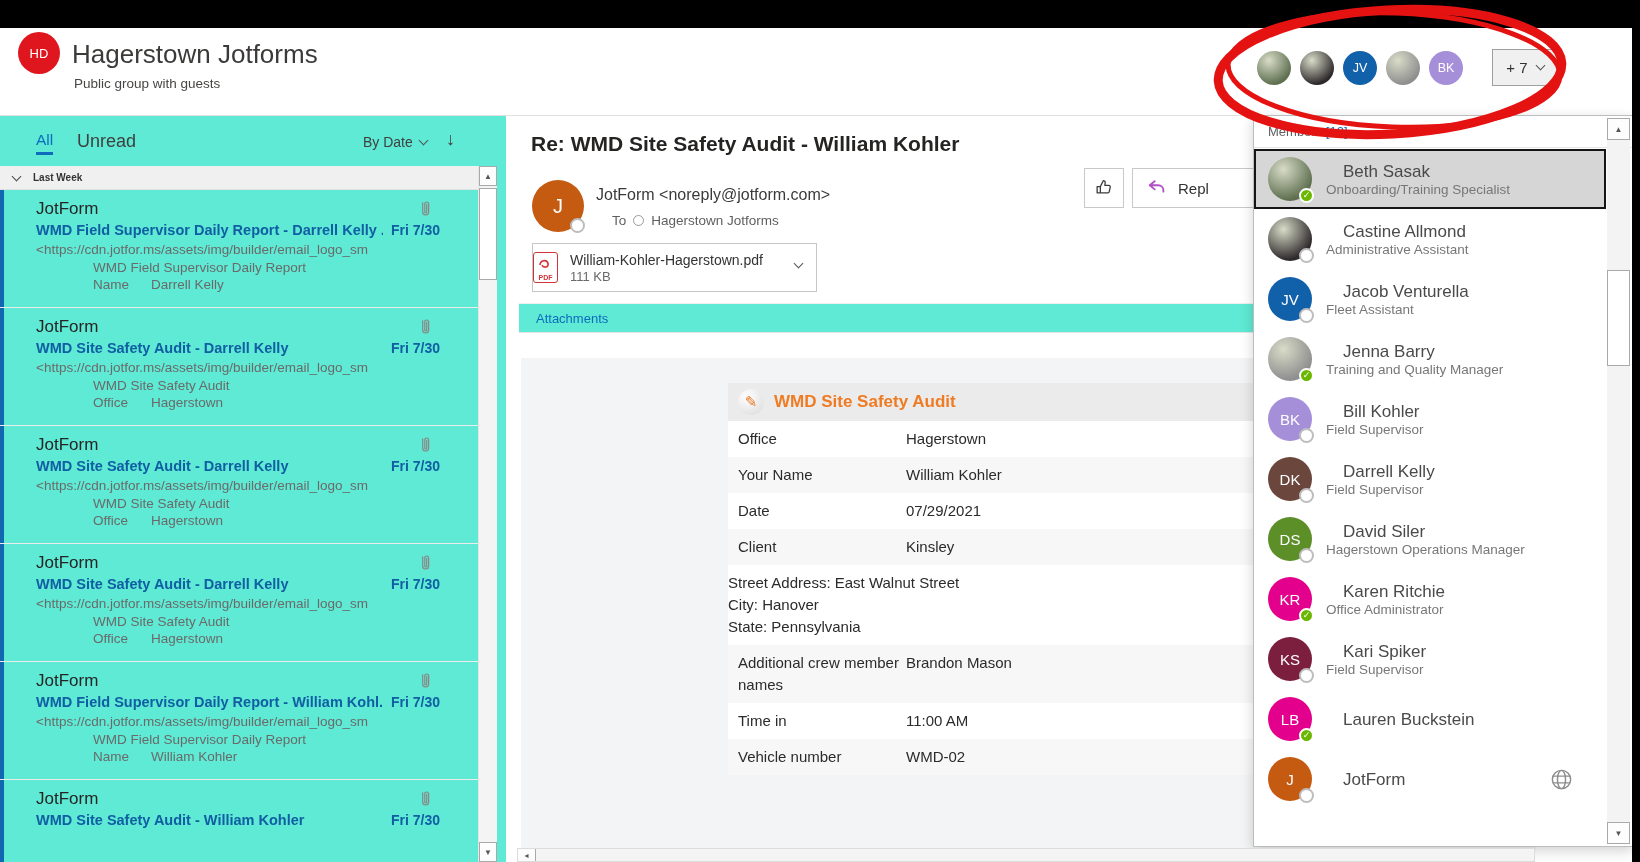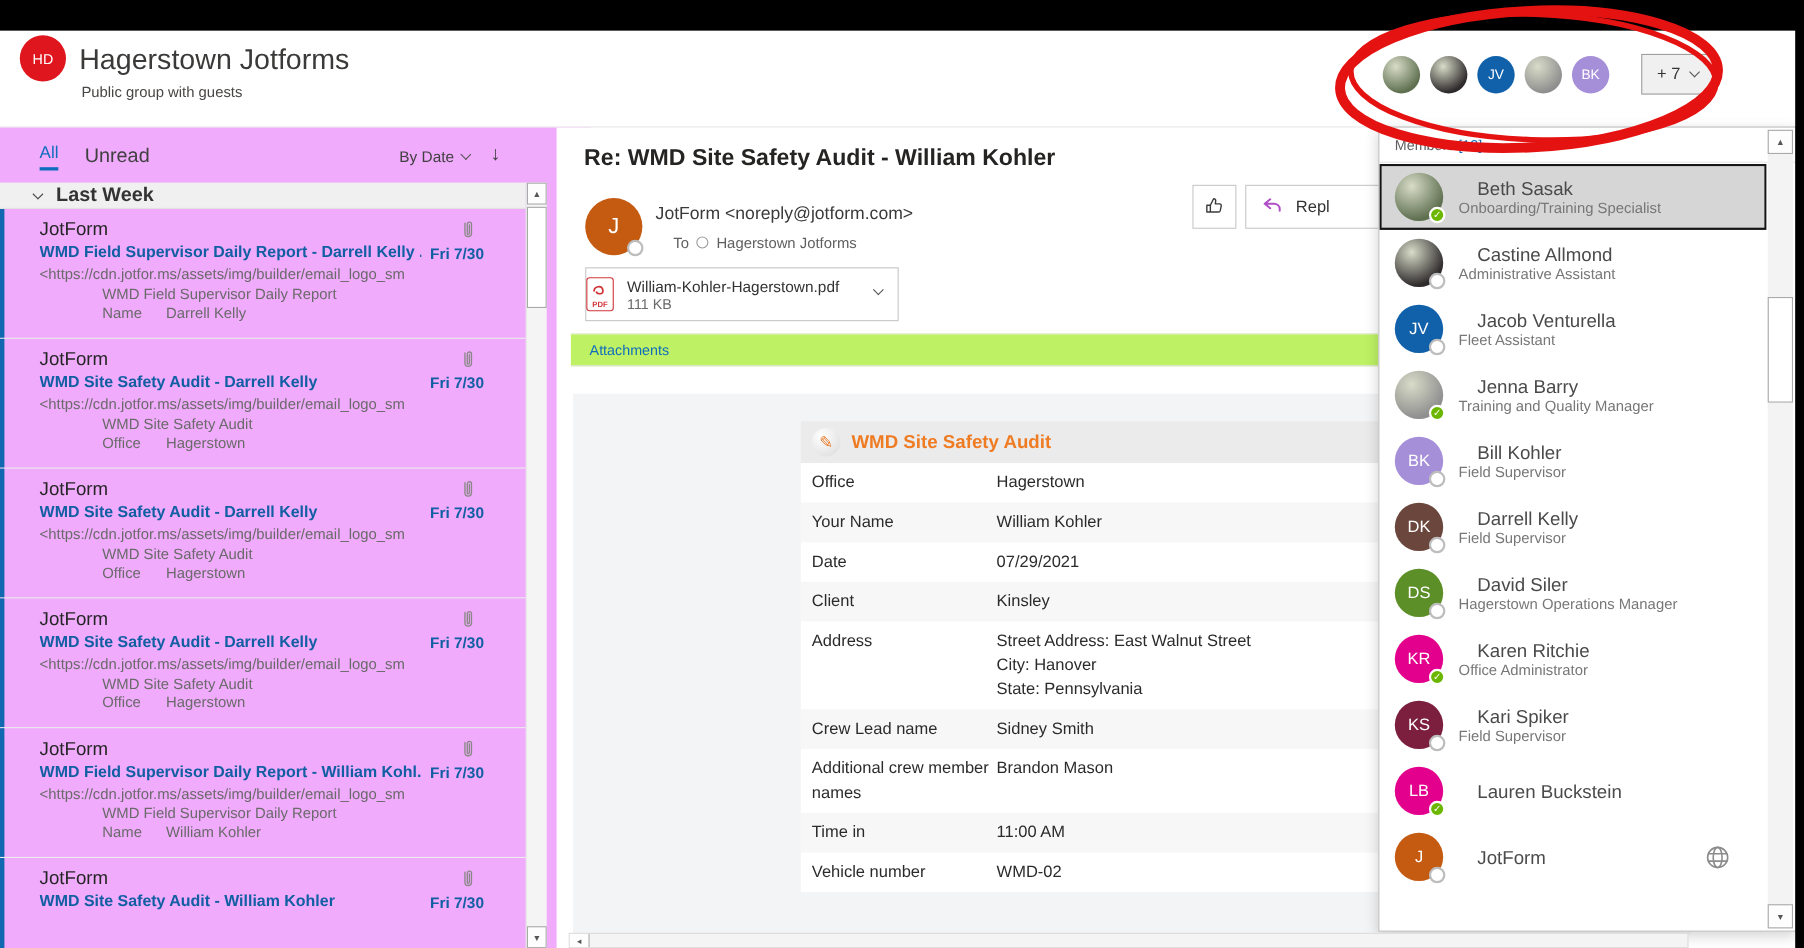"All" .list-pane { background: #f0abfc -> #5eead4 }
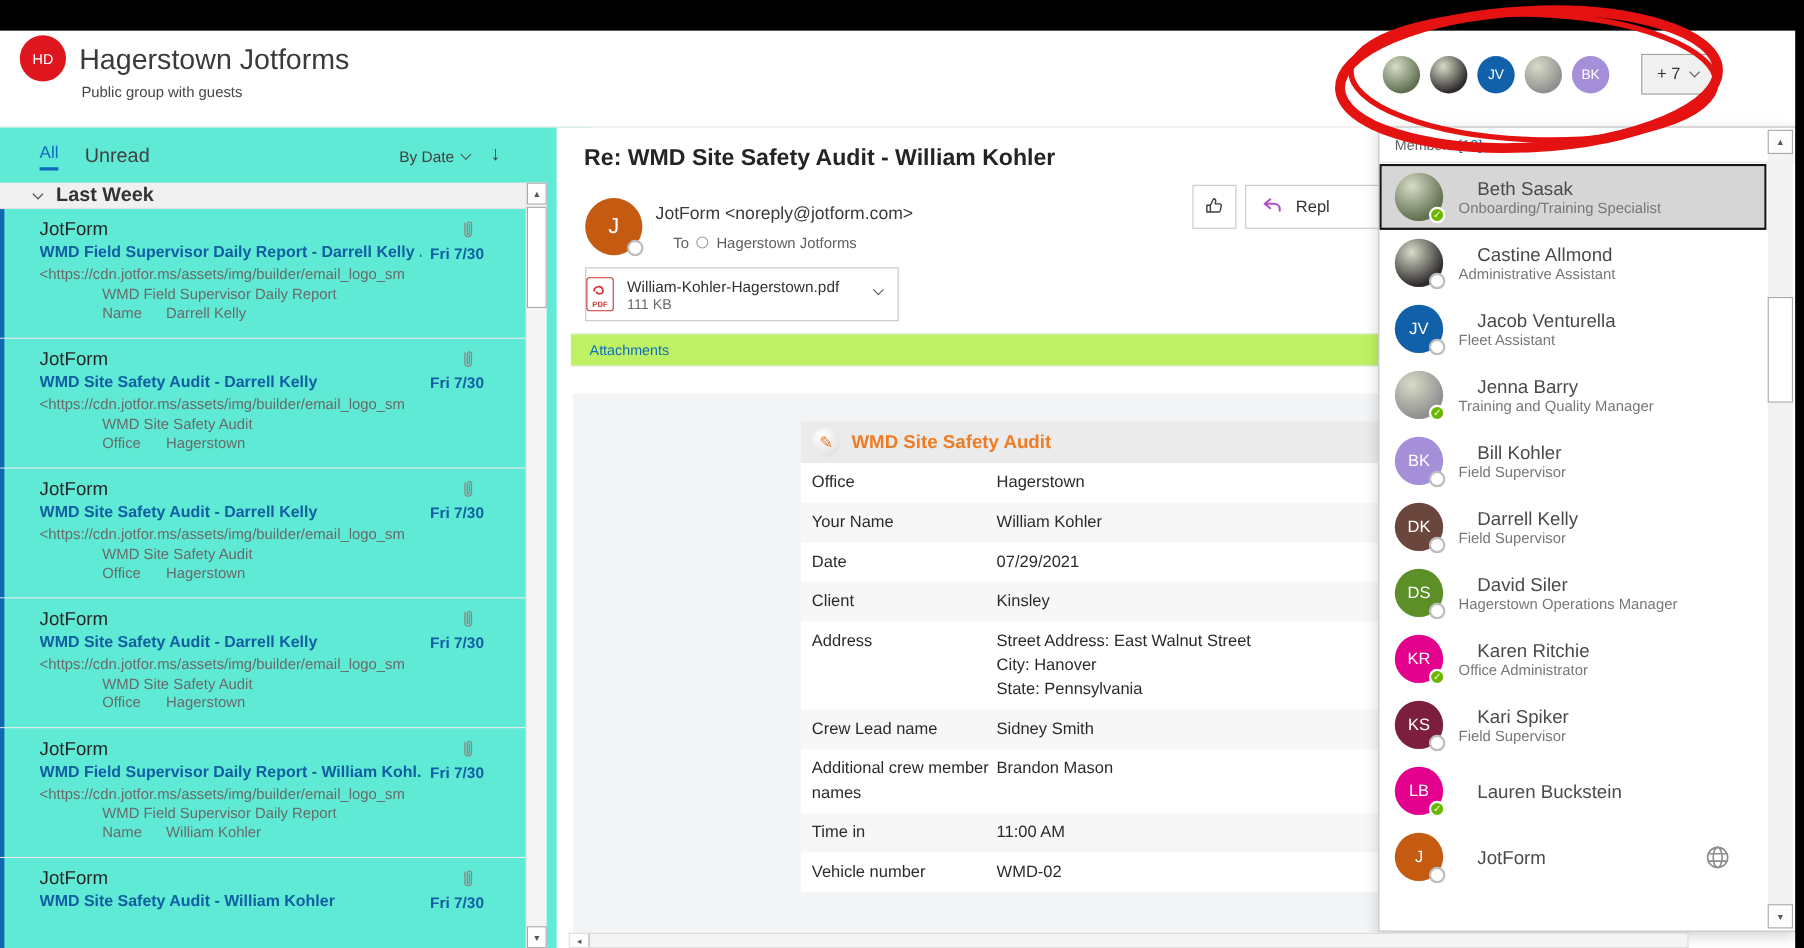"Last Week" .section-header { font-size: 18px -> 10px; padding-left: 31px -> 13px }
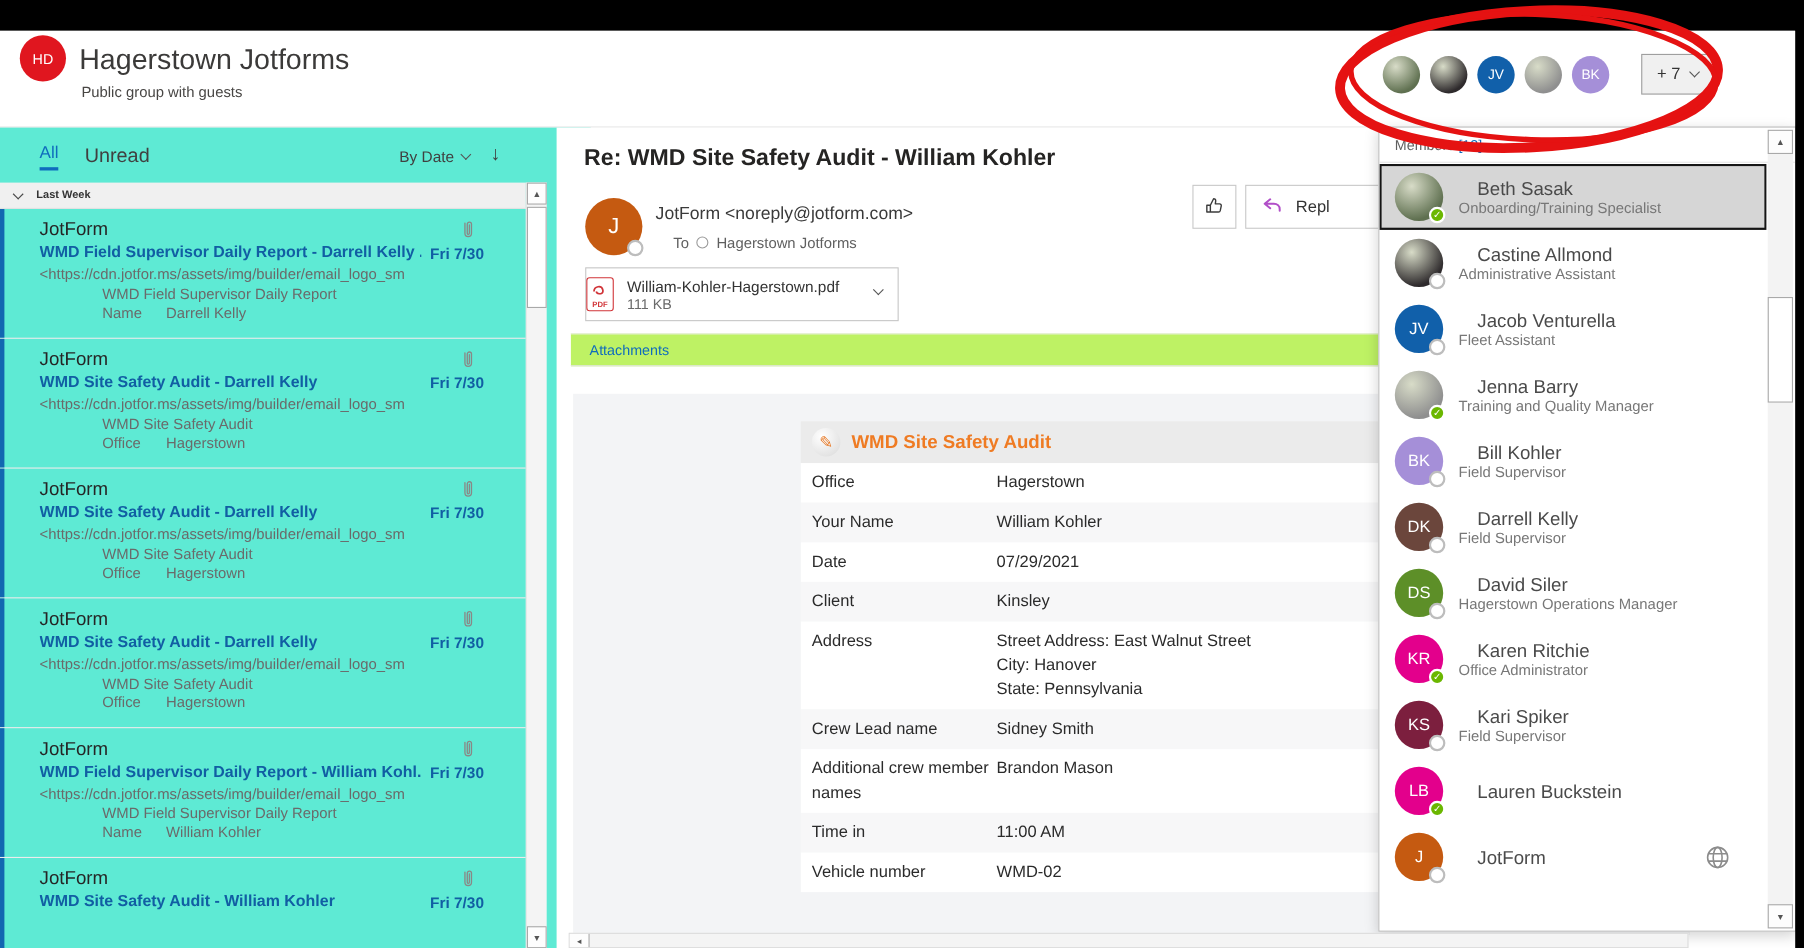"Attachments" .attach-band { background: #bef264 -> #5eead4 }
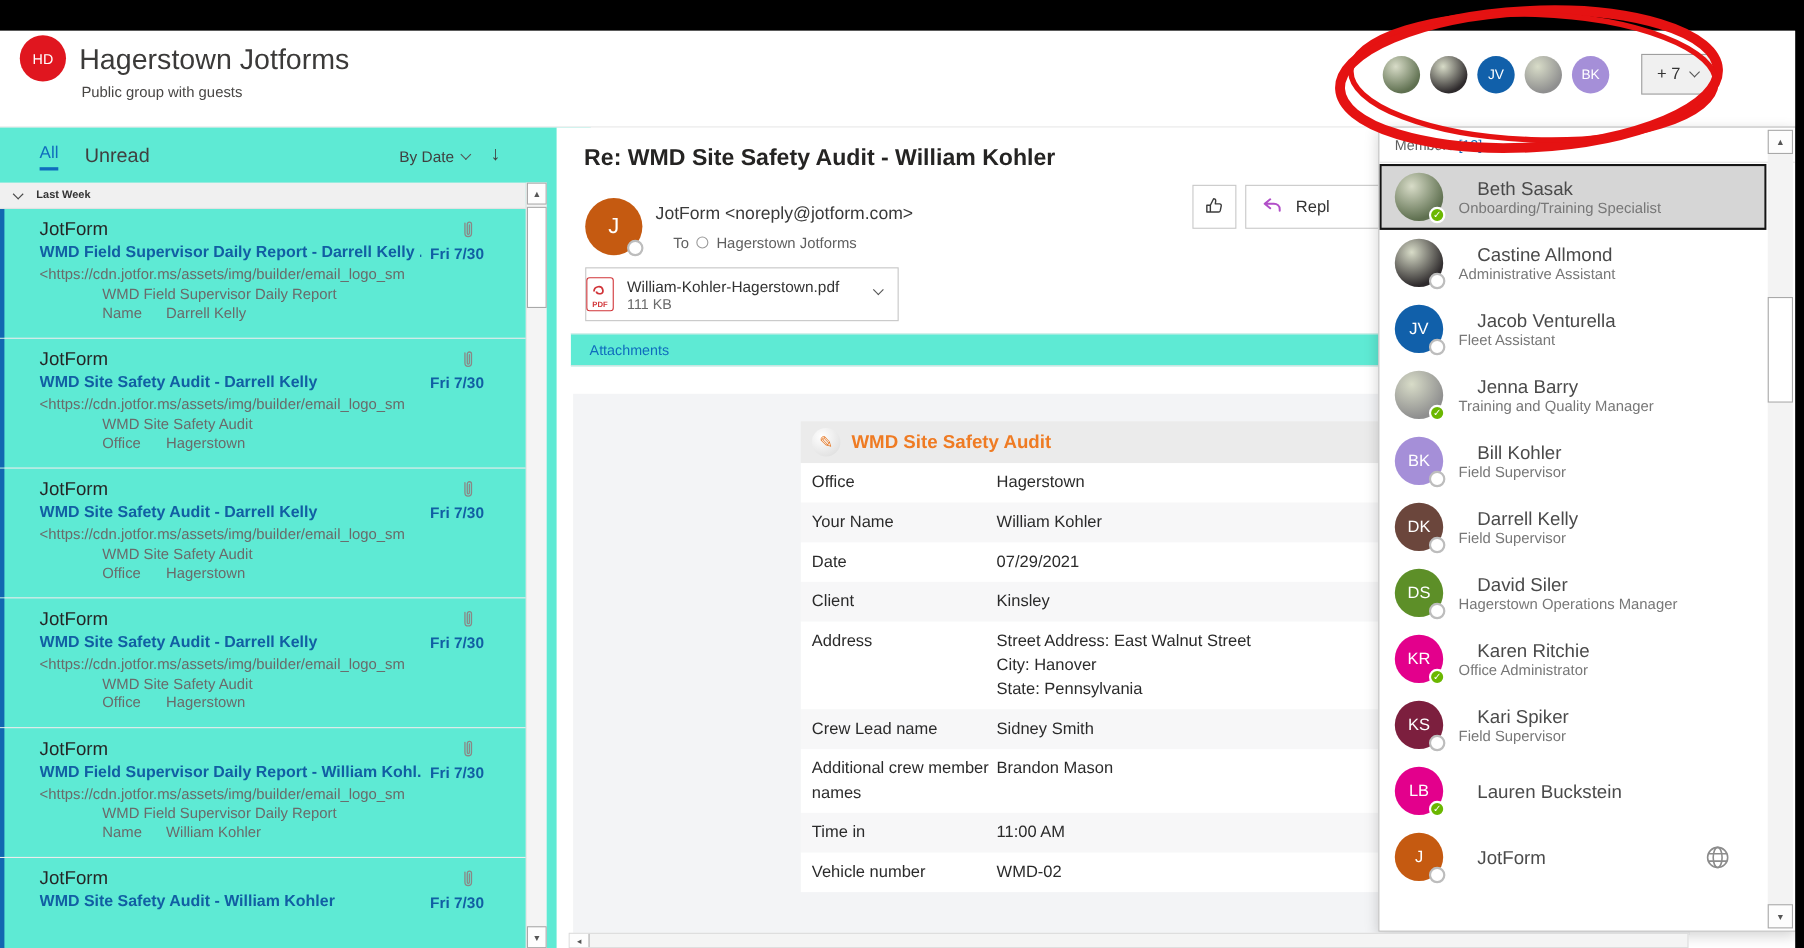"Address" div.f-label { html: <div>Address</div> -> none }
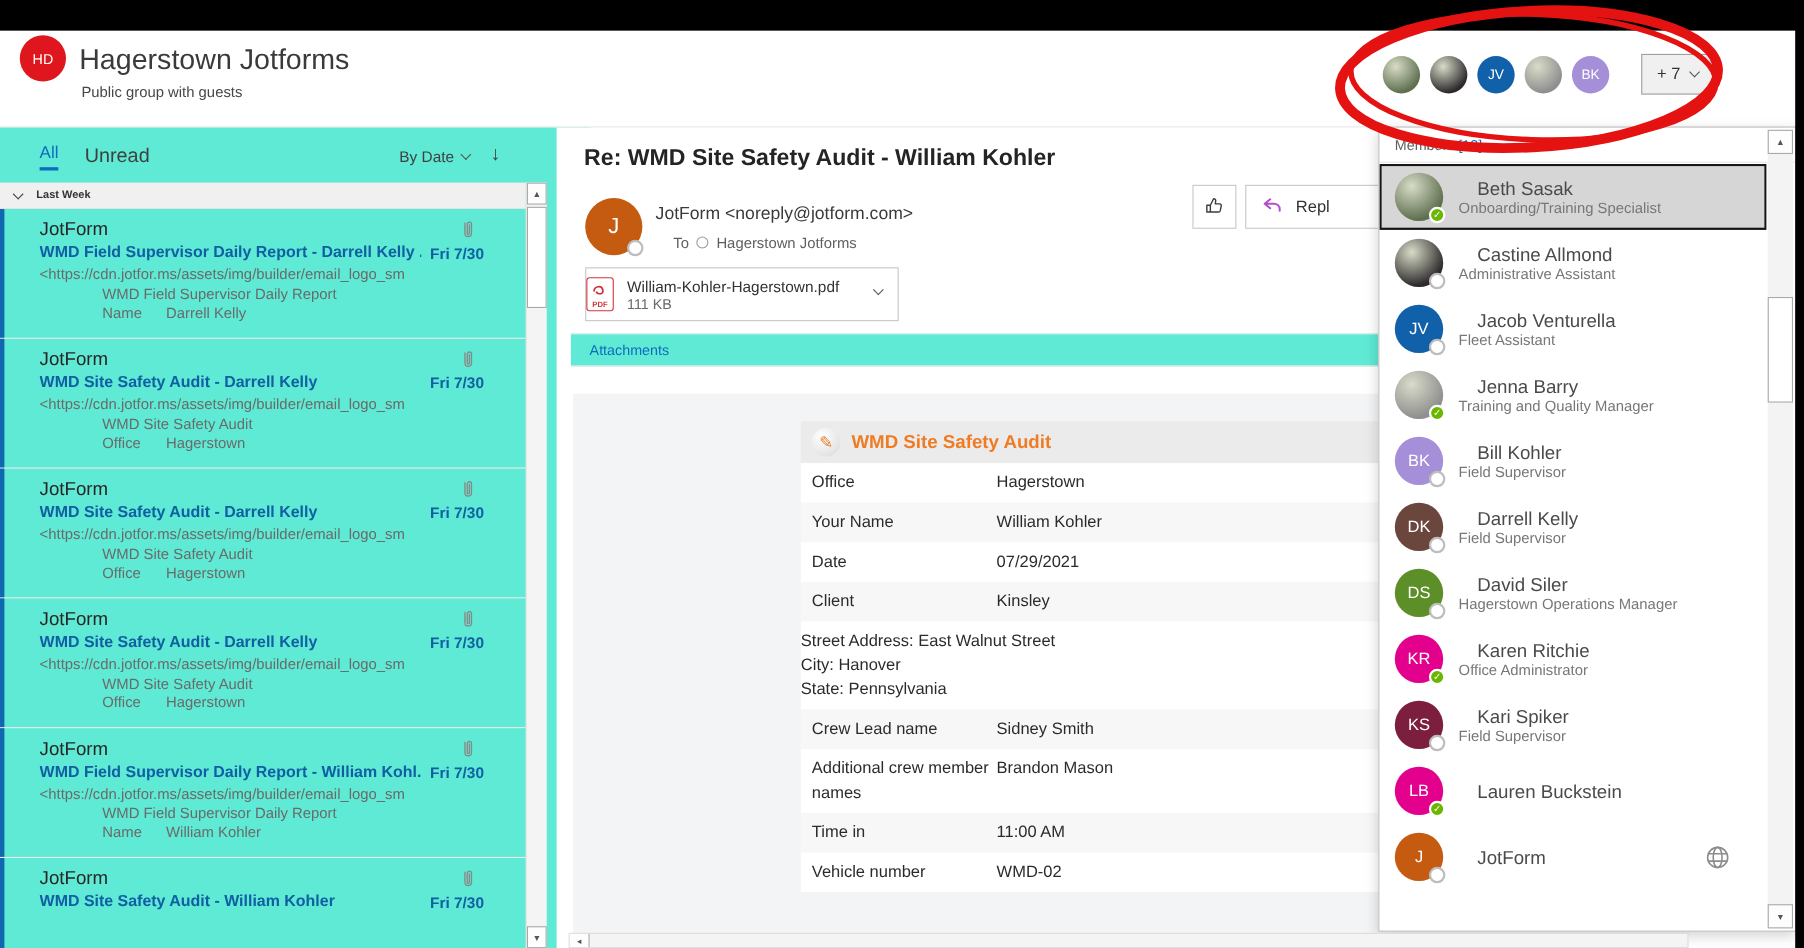"Crew Lead name" div.form-row { html: <div> <div>Crew Lead name</div> <div>Sidney Smith</div> </div> -> none }
